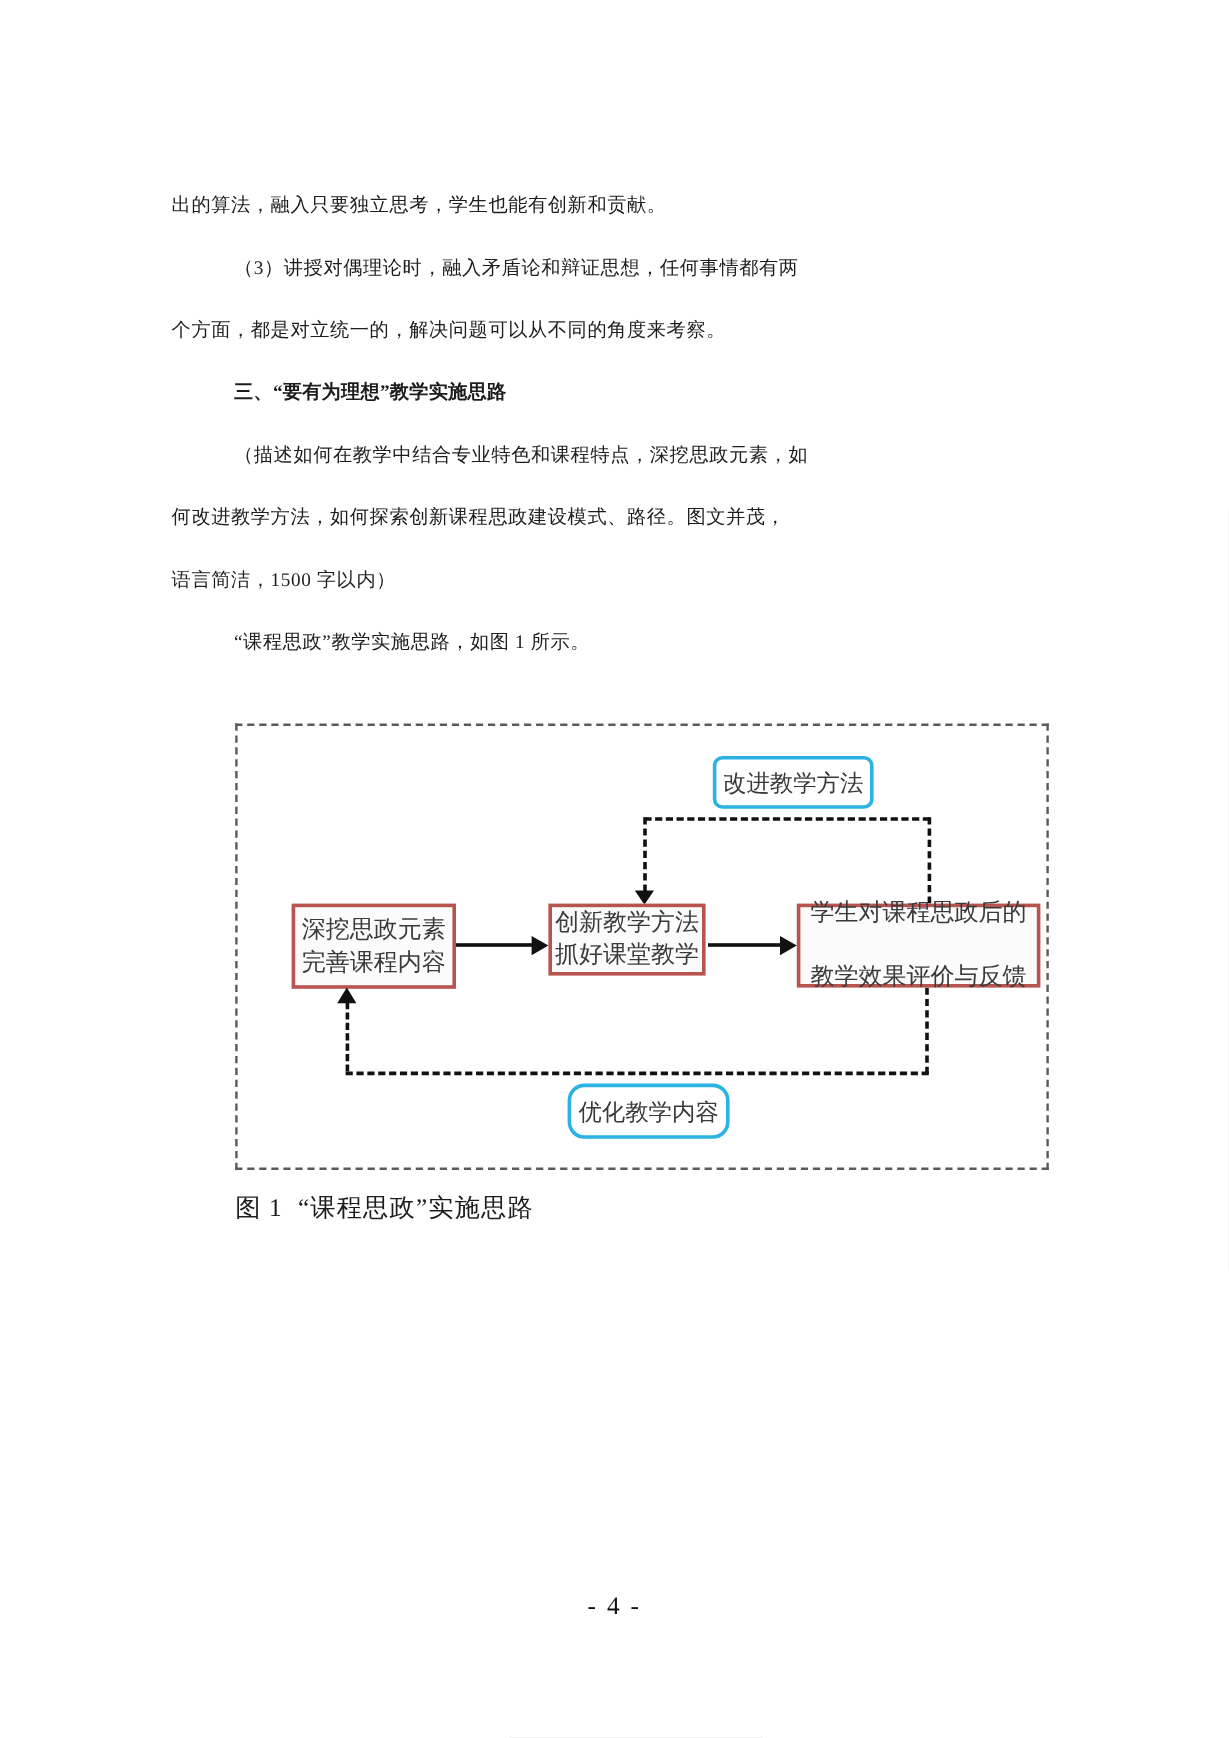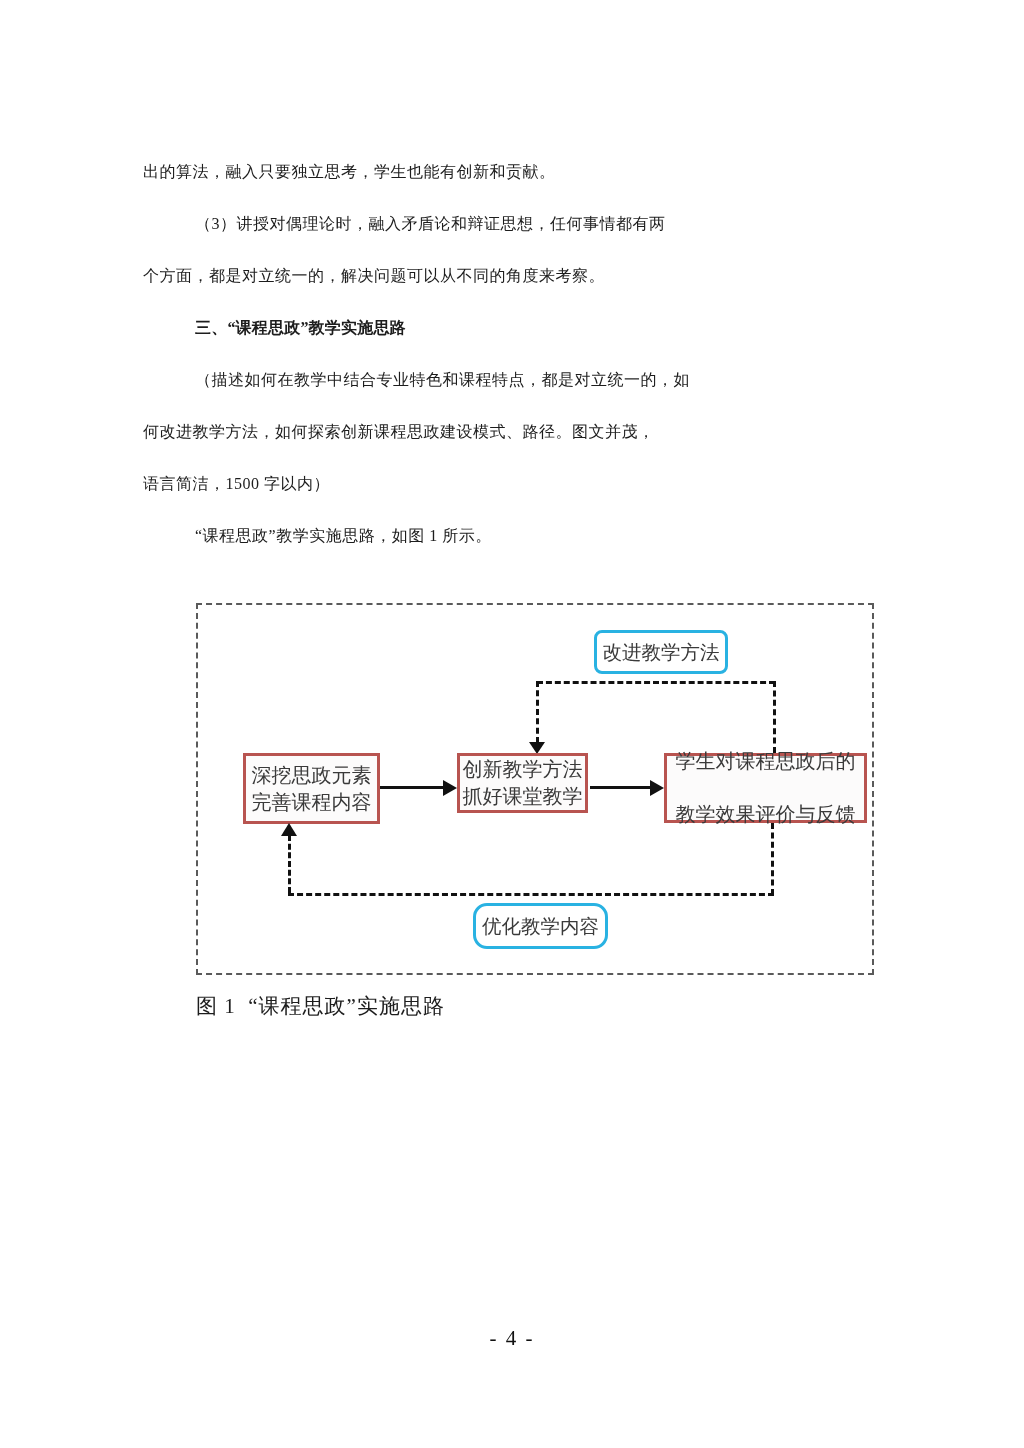"三、“课程思政”教学实施思路" div.line { text: 课程思政 -> 要有为理想 }
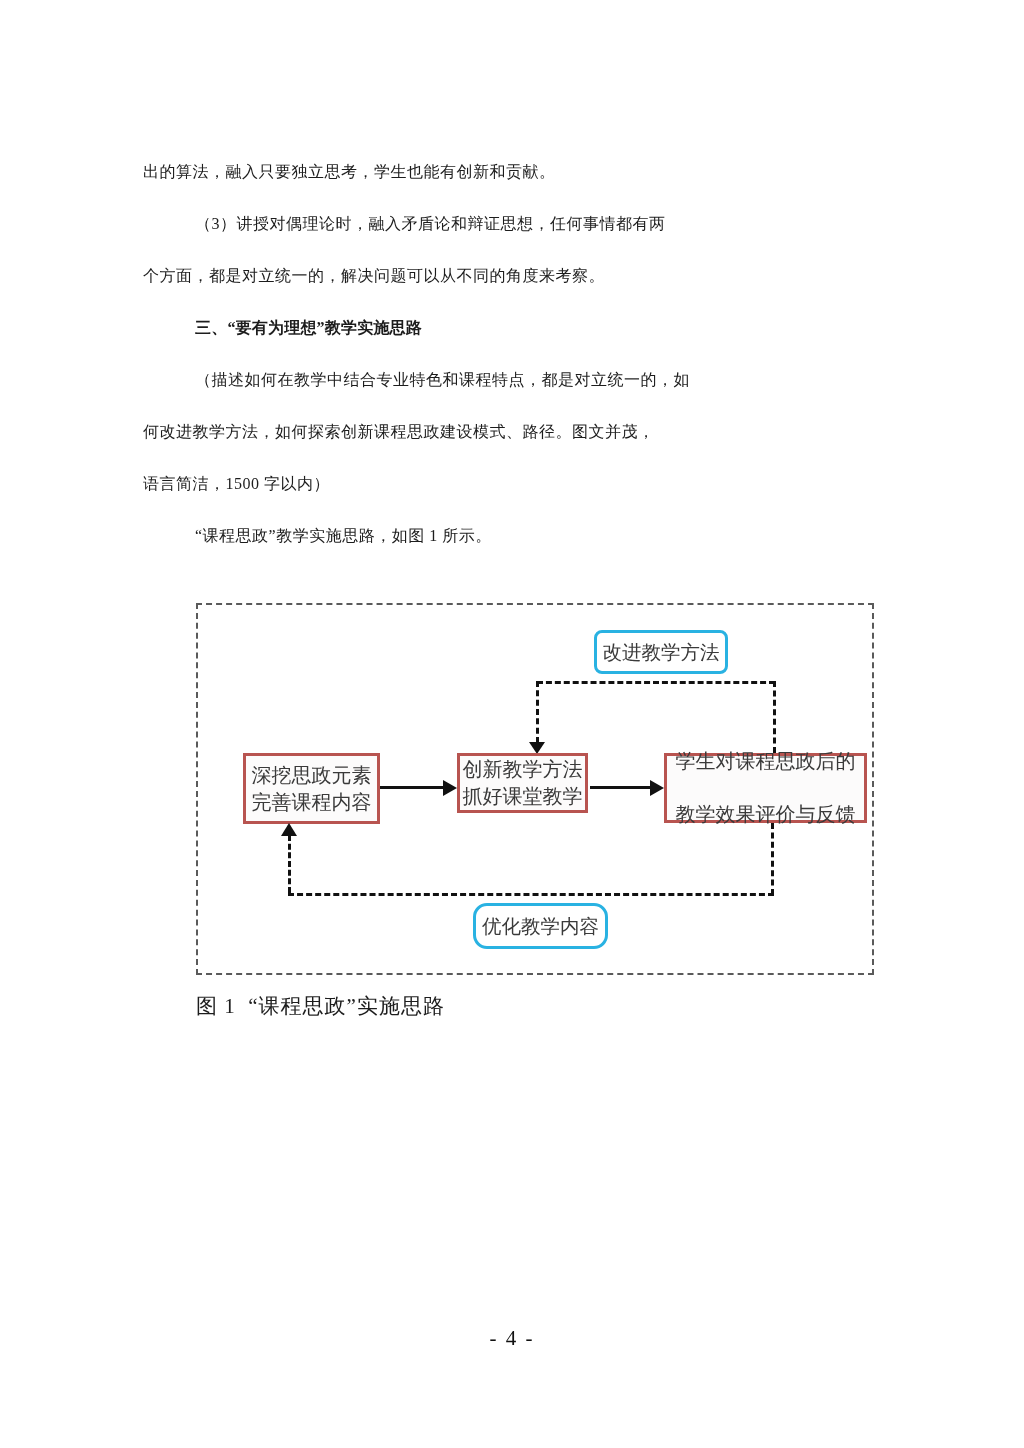"（描述如何在教学中结合专业特色和课程特点，都是对立统一的，如" div.line { text: 都是对立统一的 -> 深挖思政元素 }
